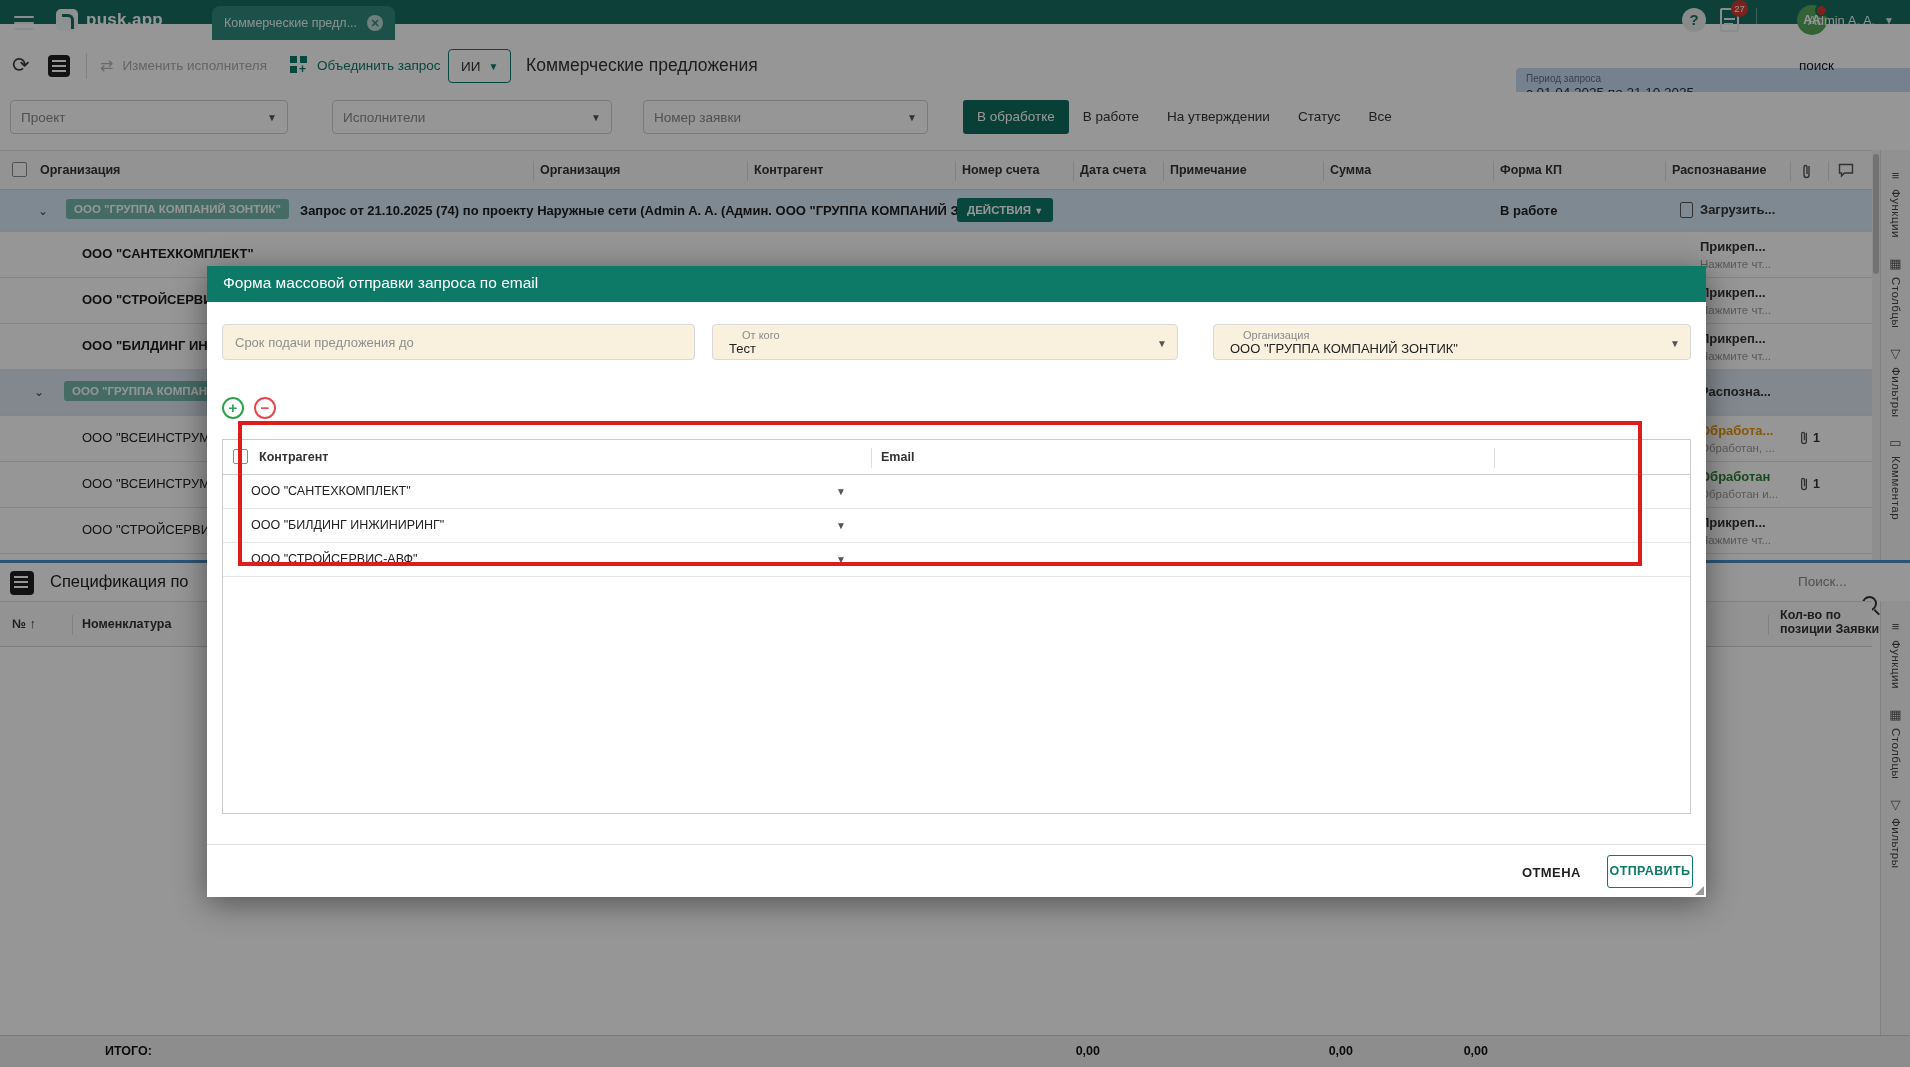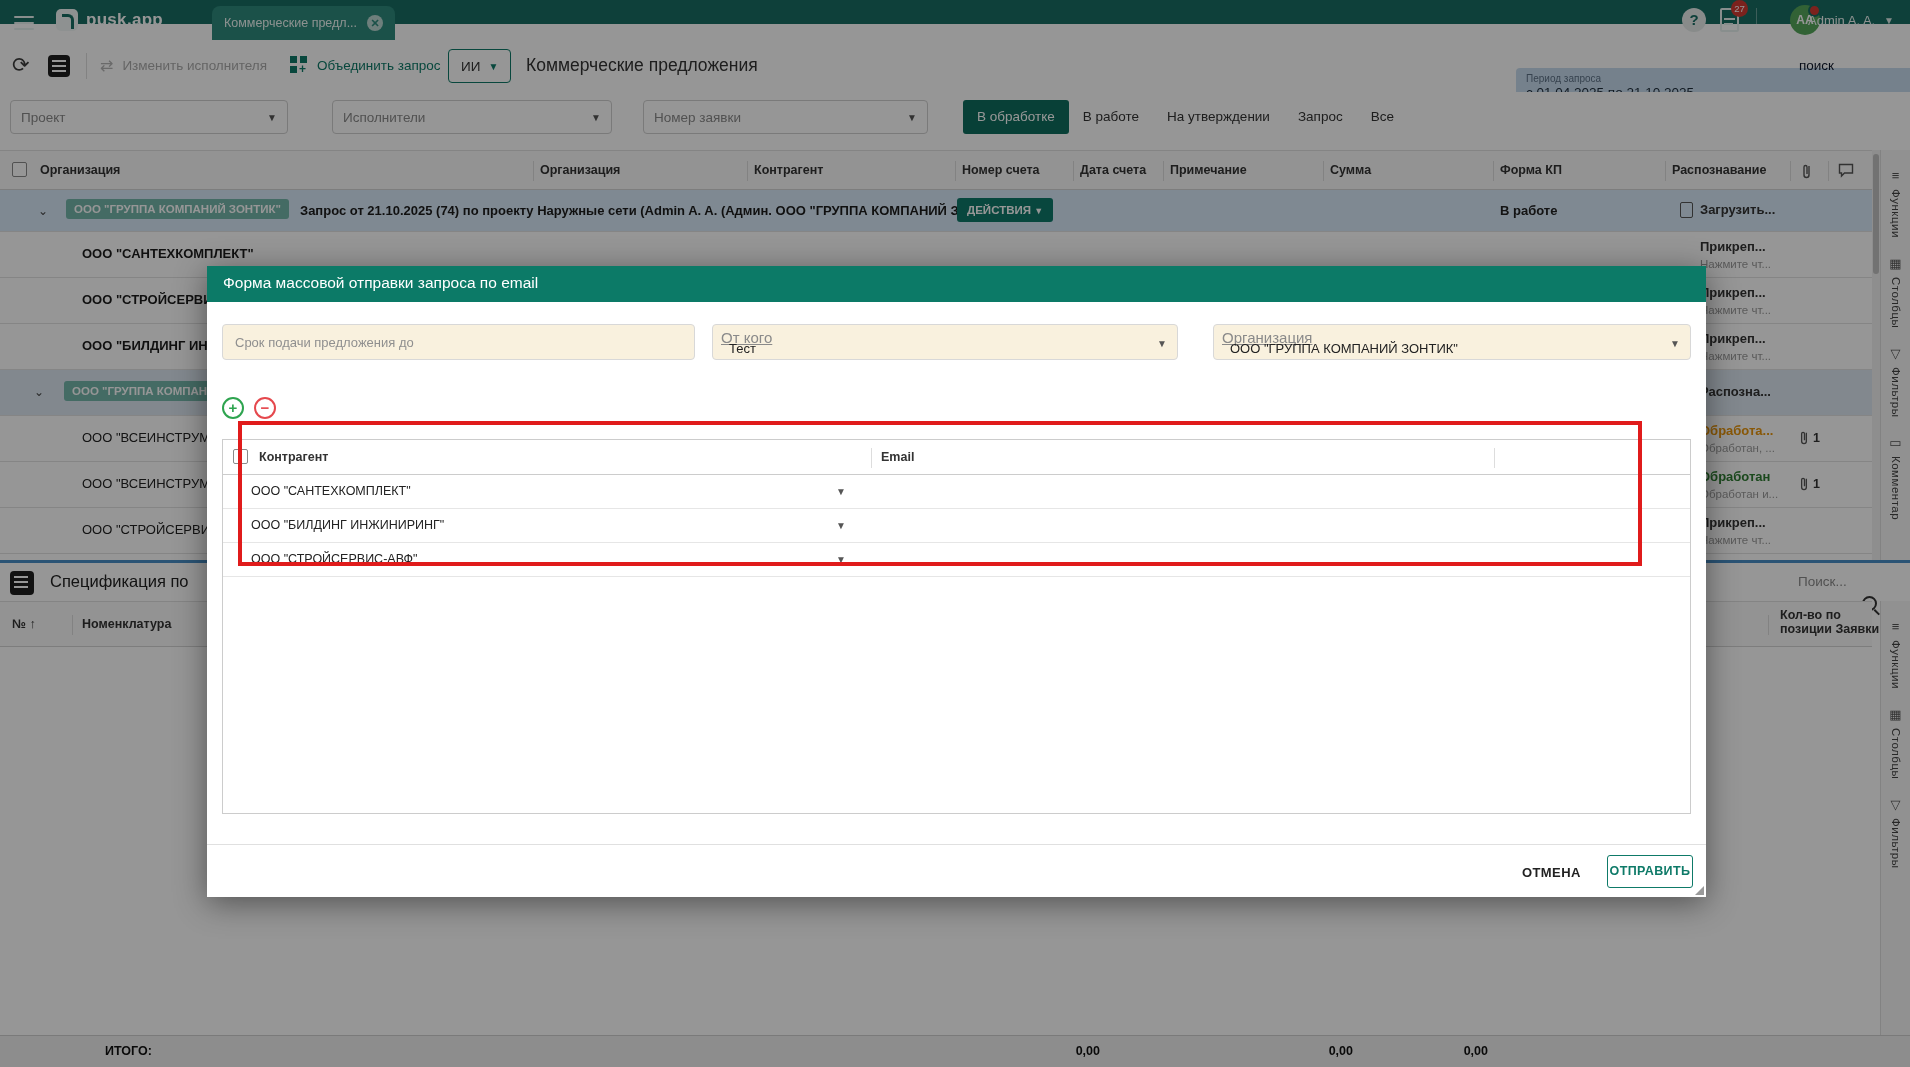"pusk.app" .topbar { padding-left: none -> 7px }
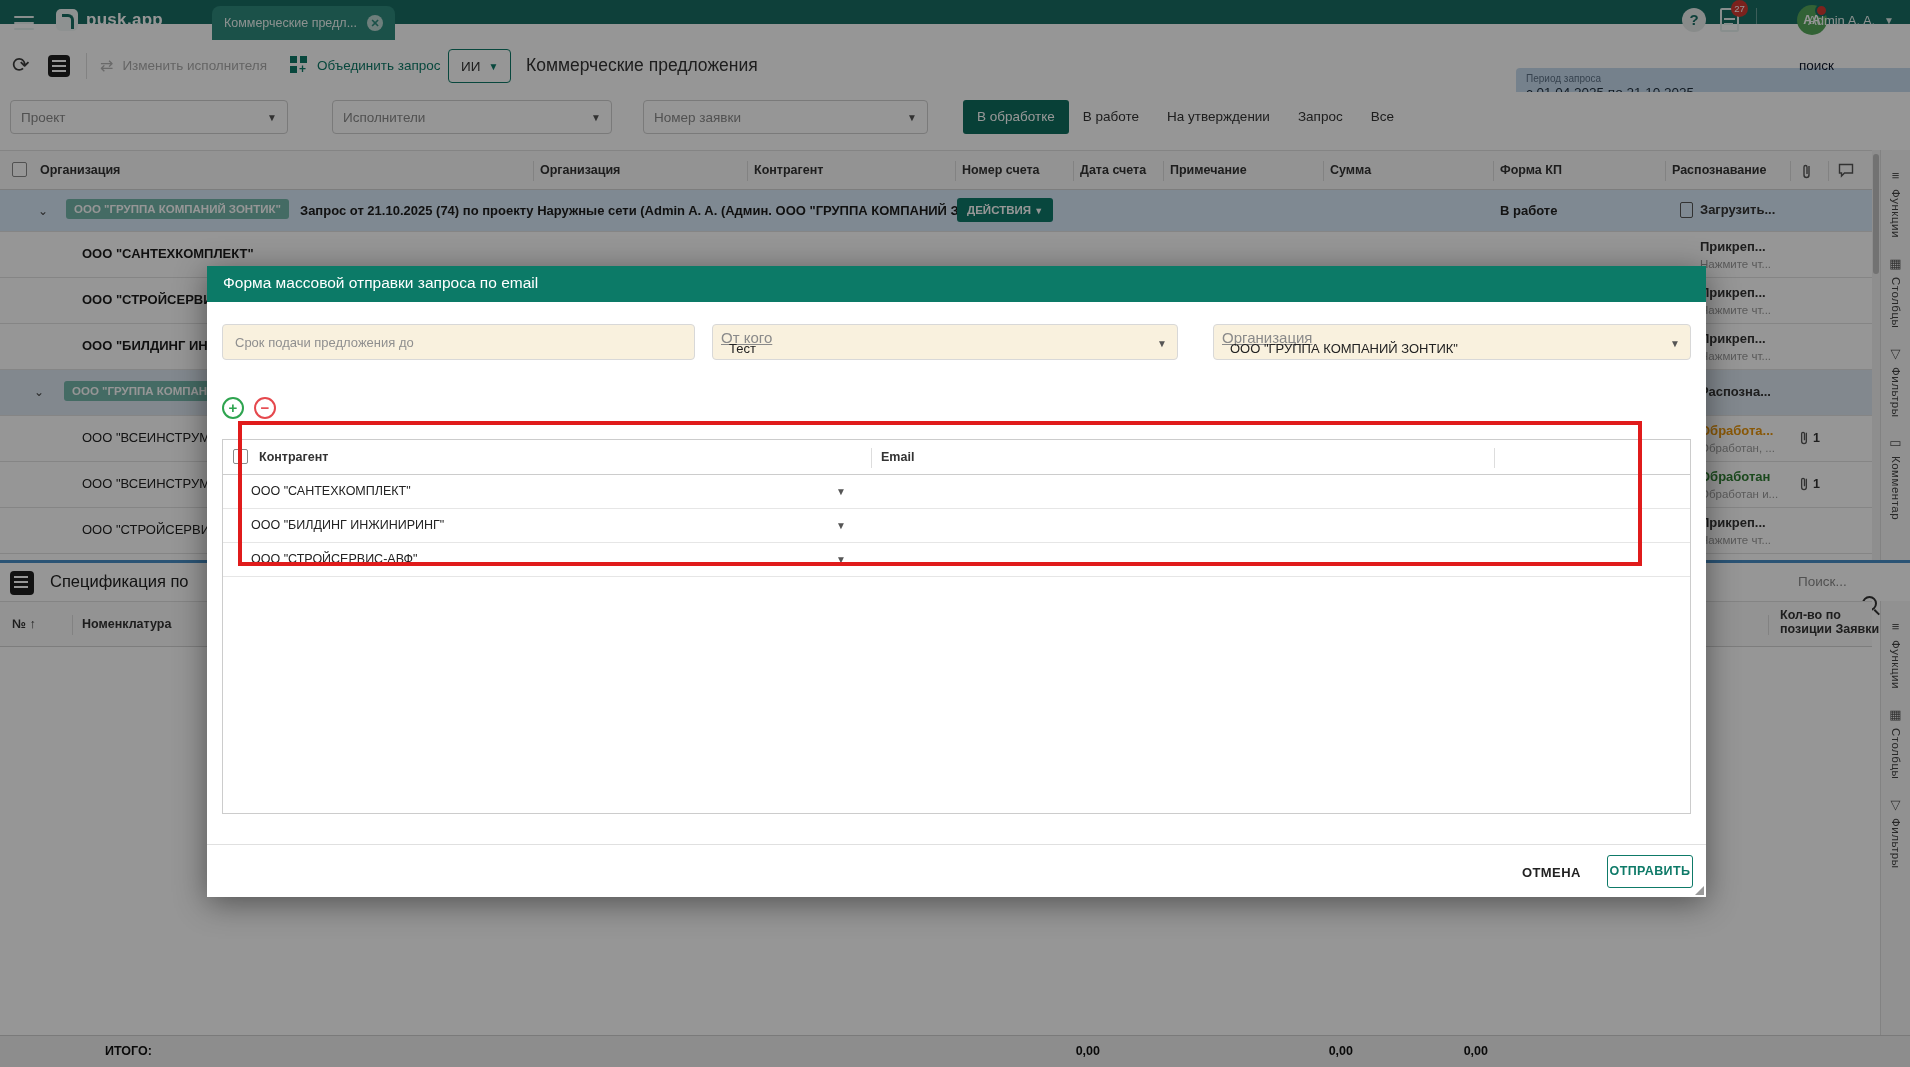"Запрос" span.status-tab { text: Запрос -> Статус }
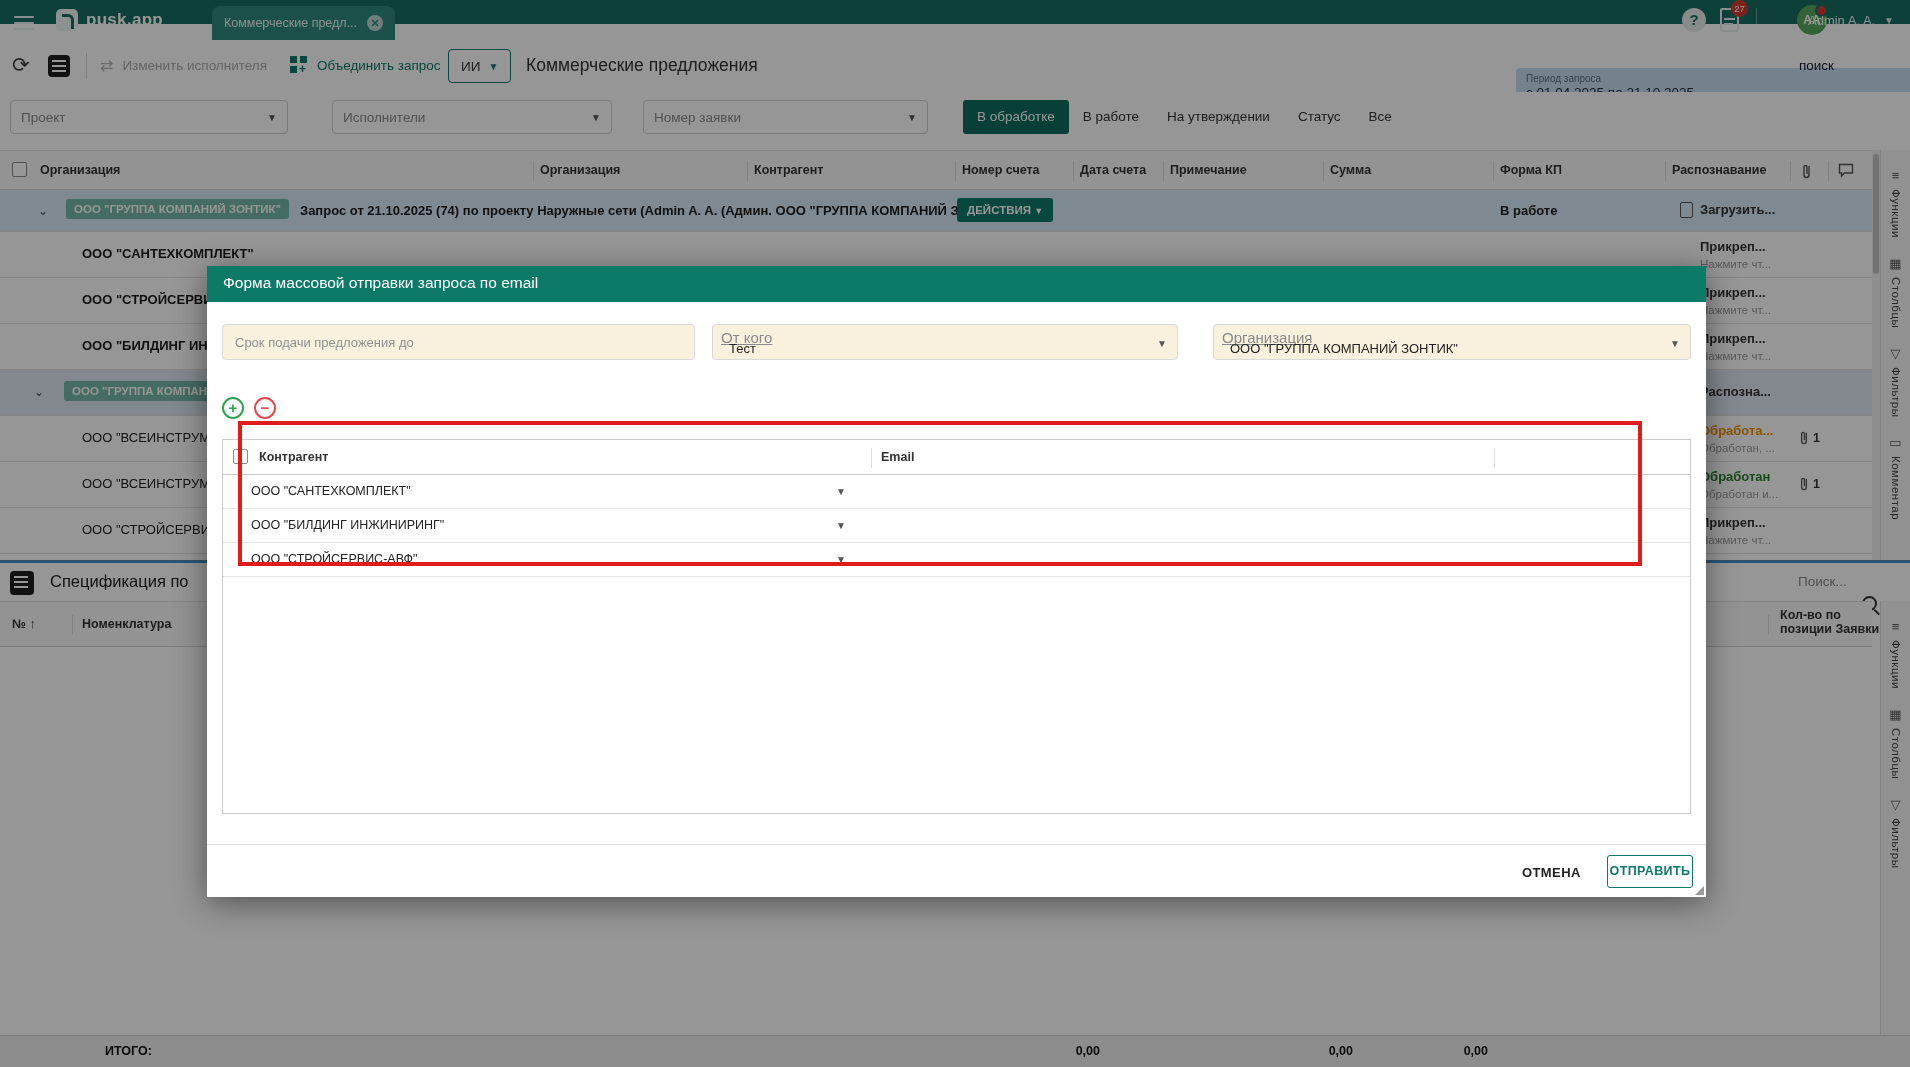"От кого" .field .flabel { font-size: 15px -> 11px; left: 8px -> 29px; text-decoration: underline -> none }
